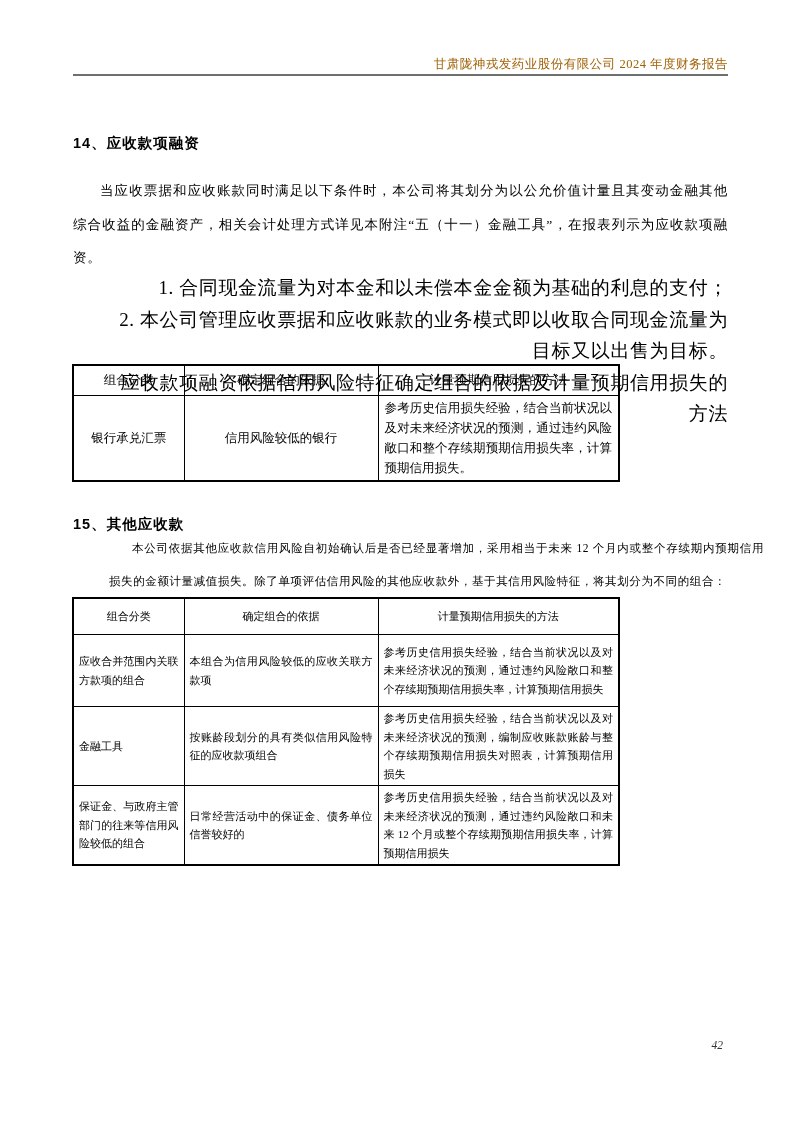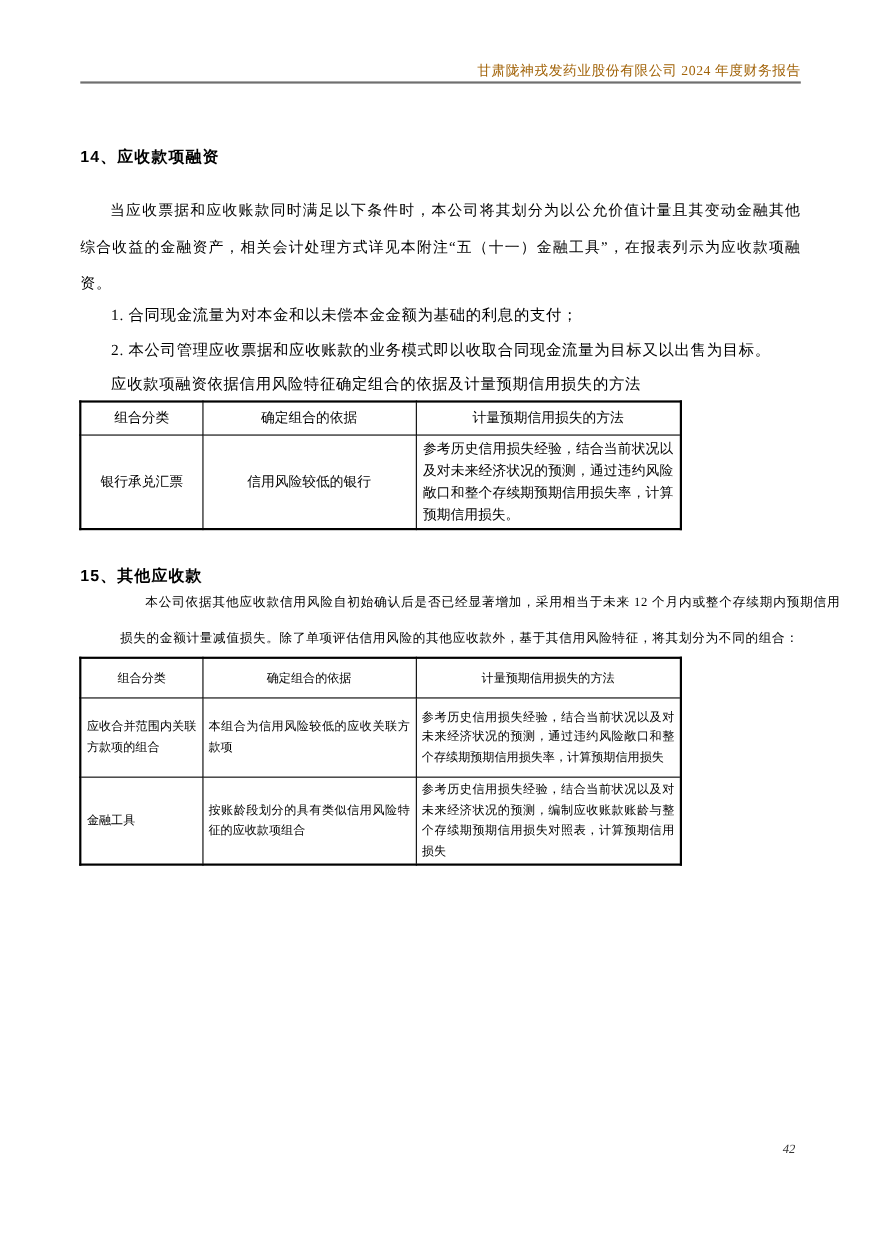"1. 合同现金流量为对本金和以未偿本金金额为基础的利息的支付；" .items { font-size: 14px -> 19px; text-align: none -> right }
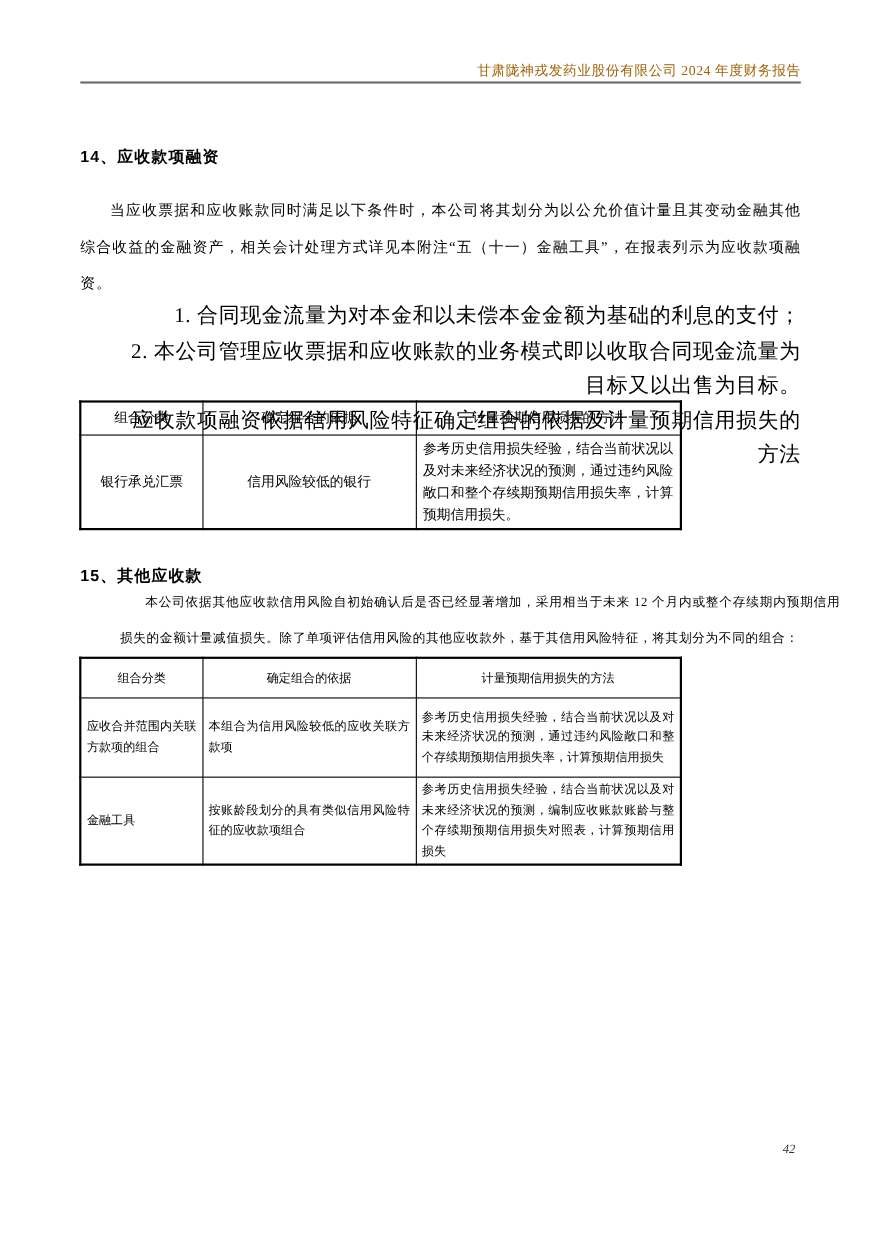"保证金、与政府主管部门的往来等信用风险较低的组合" tr.r3 { html: none -> <tr> <td>保证金、与政府主管部门的往来等信用风险较低的组合</td> <td>日常经营活动中的保证金、债务单位信誉较好的</td> <td>参考历史信用损失经验，结合当前状况以及对未来经济状况的预测，通过违约风险敞口和未来 12 个月或整个存续期预期信用损失率，计算预期信用损失</td> </tr> }
